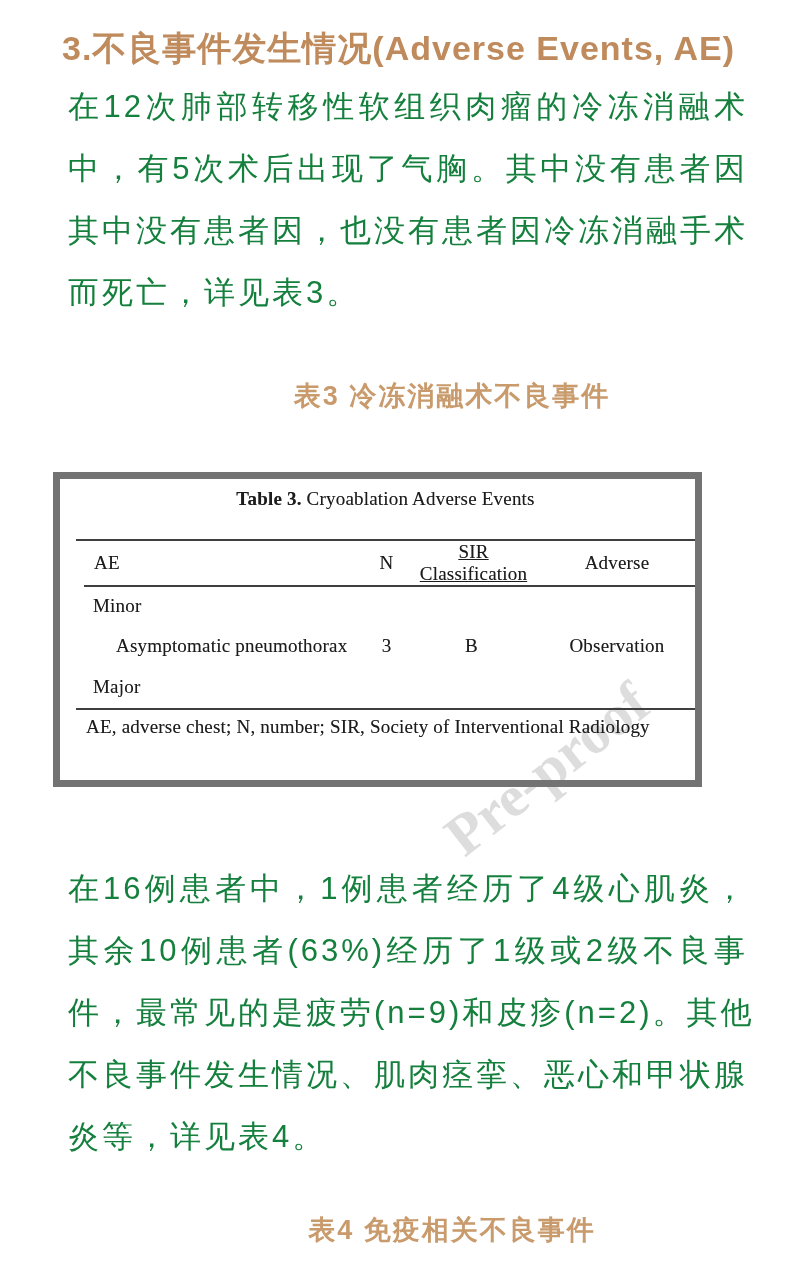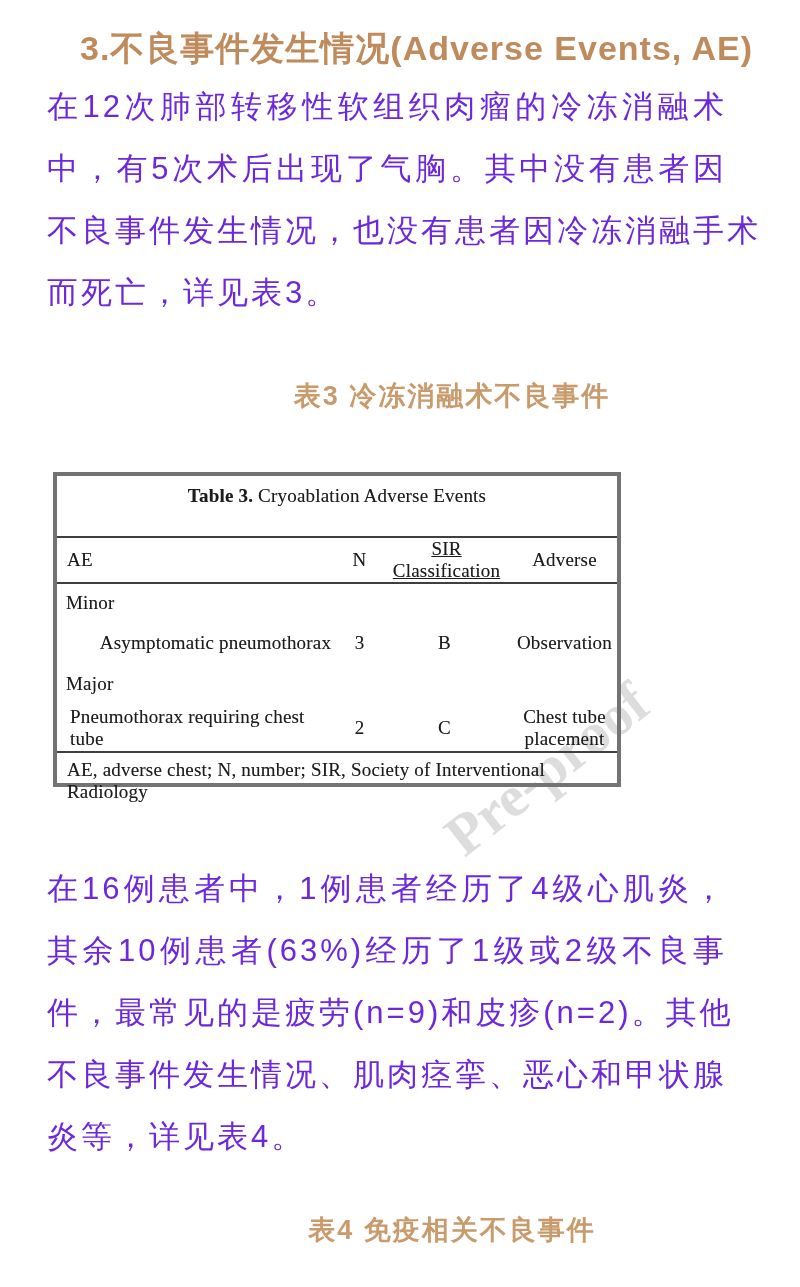"3.不良事件发生情况(Adverse Events, AE)" .heading { left: 80px -> 62px }
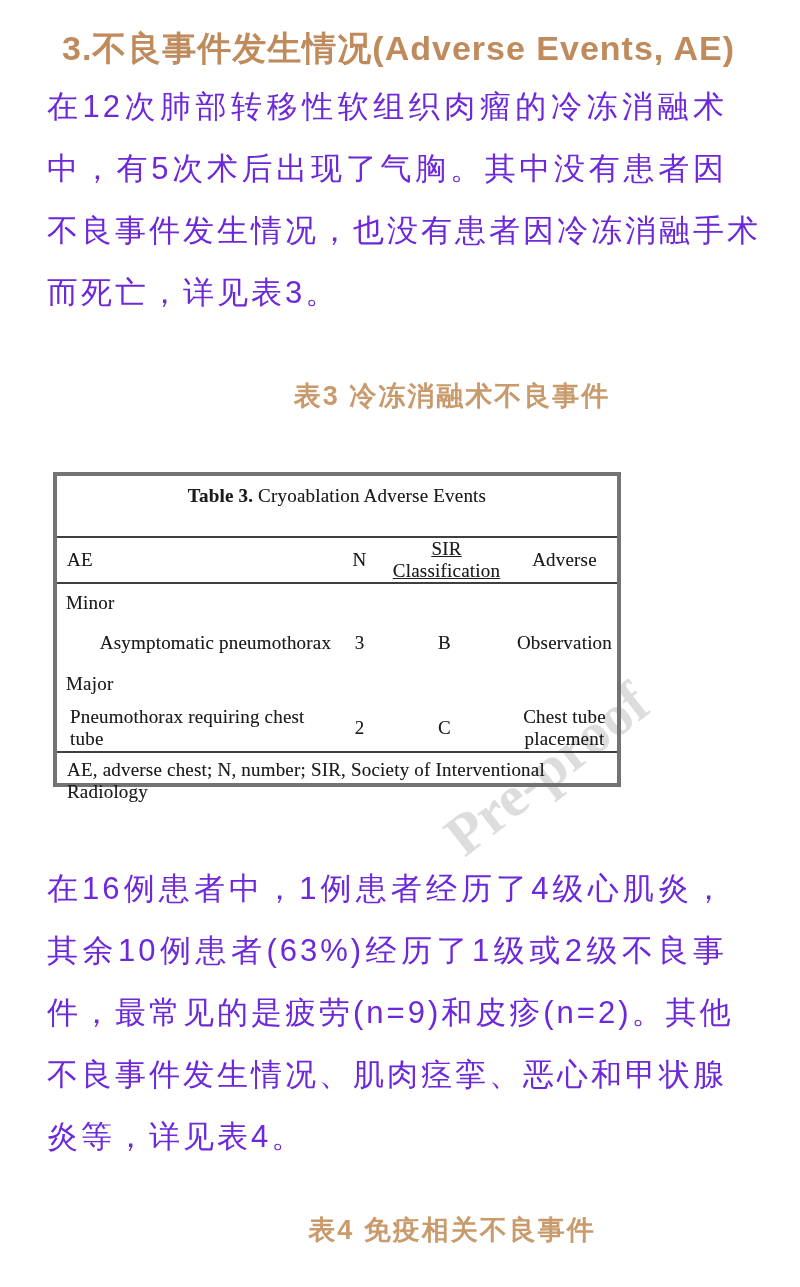"在12次肺部转移性软组织肉瘤的冷冻消融术" .para { color: #6d28d9 -> #15803d; left: 47px -> 68px }
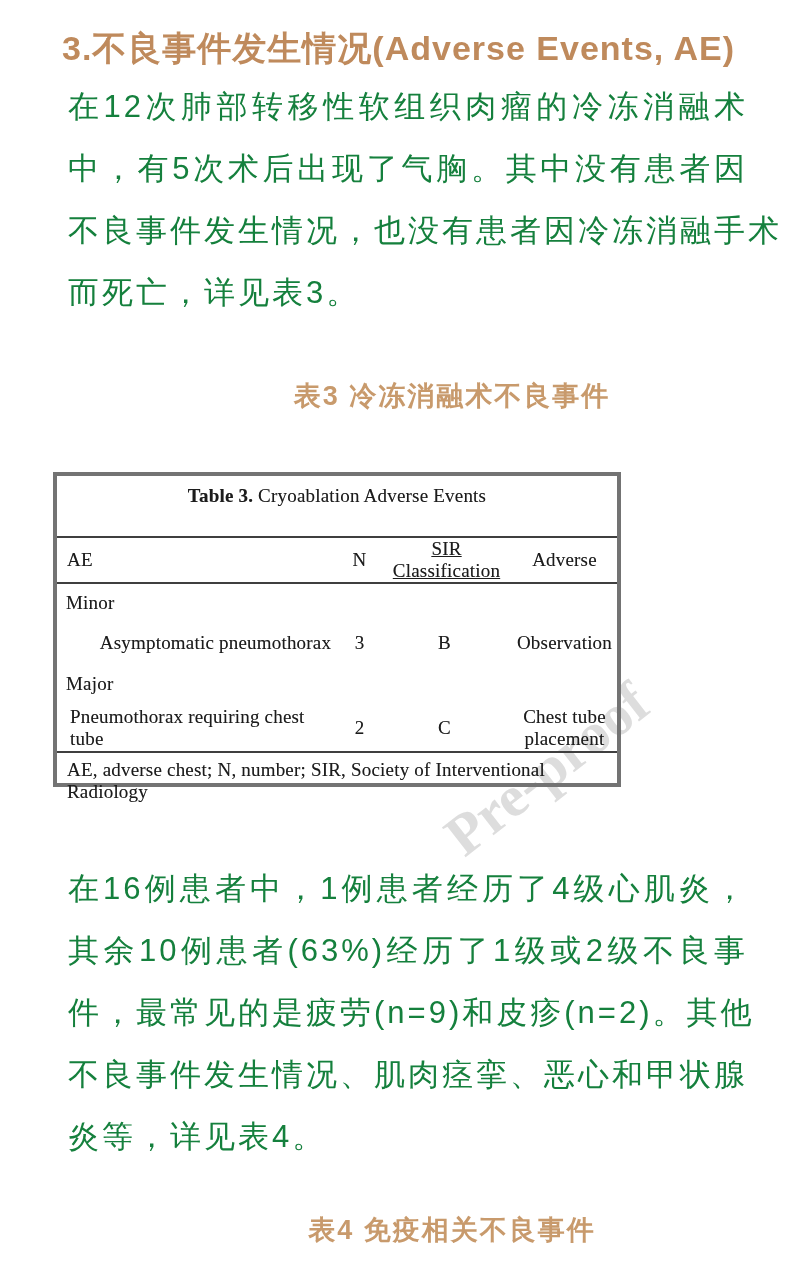"不良事件发生情况，也没有患者因冷冻消融手术" div.line { text: 不良事件发生情况 -> 其中没有患者因 }
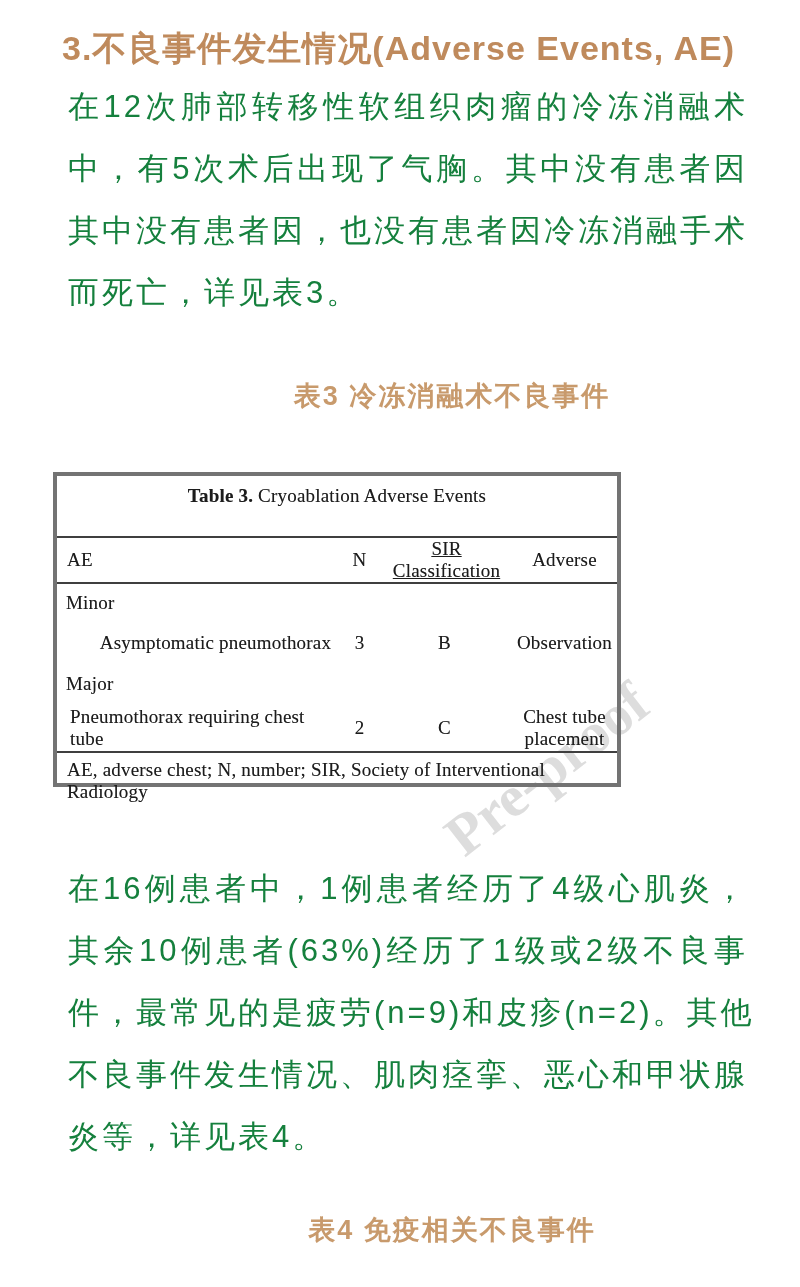"Table 3. Cryoablation Adverse Events" .t3 { border: 4px solid #737373 -> 7px solid #737373; padding-left: none -> 16px; width: 568px -> 649px }
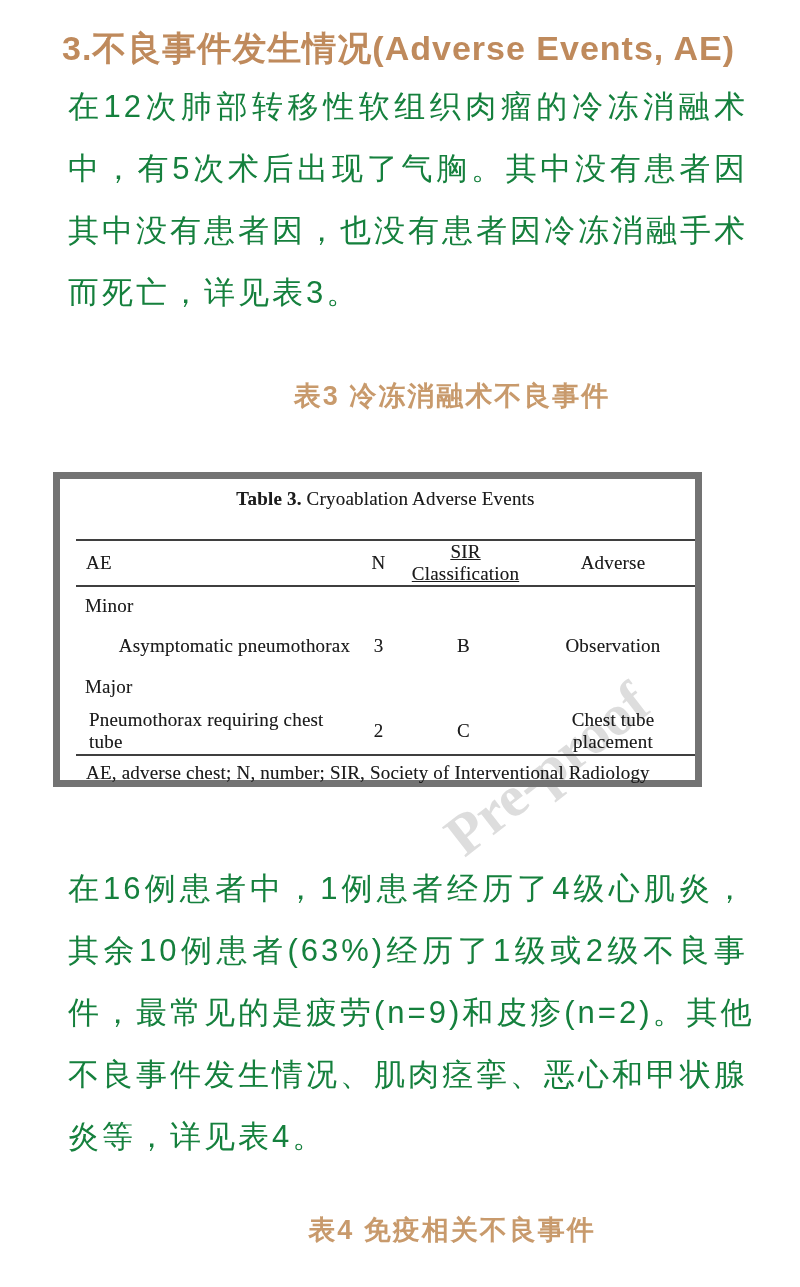"AE" .t3 .grid { margin-left: none -> 8px }
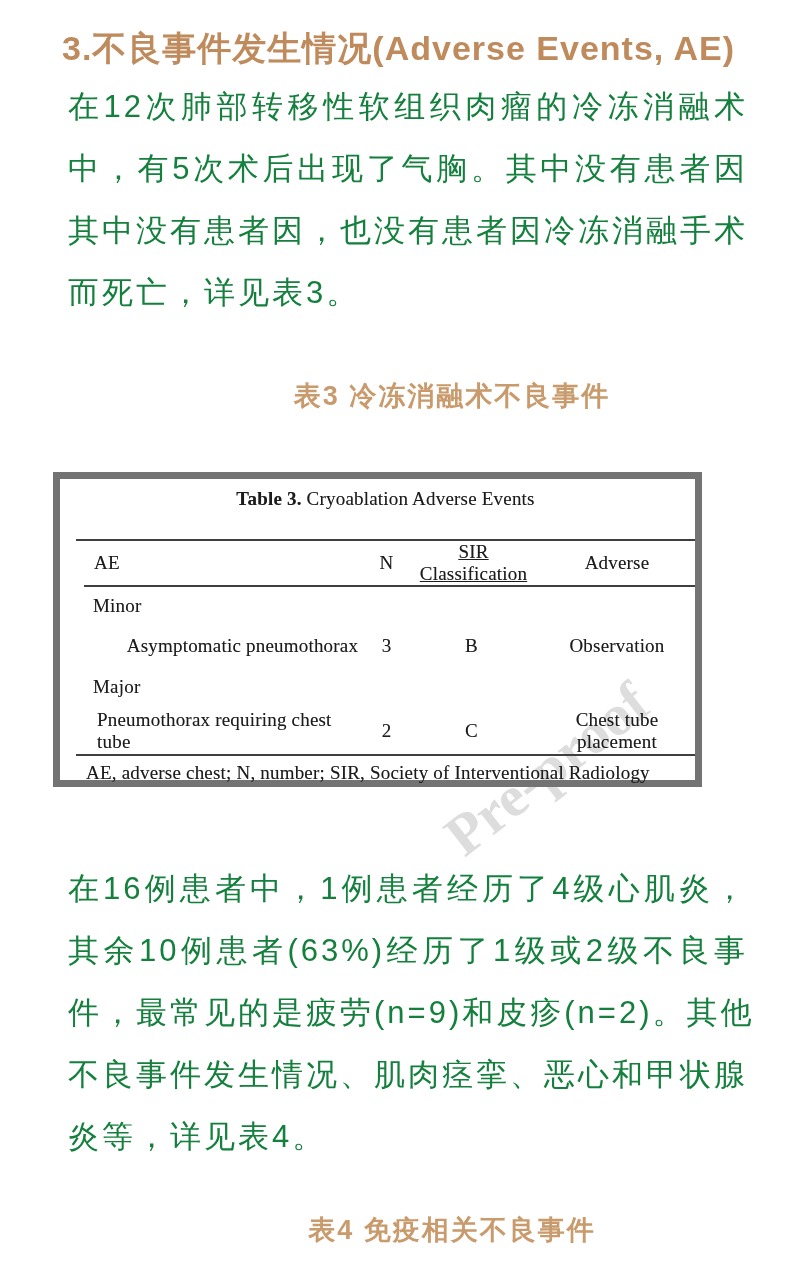"Asymptomatic pneumothorax" .indent-lg { text-align: center -> none }
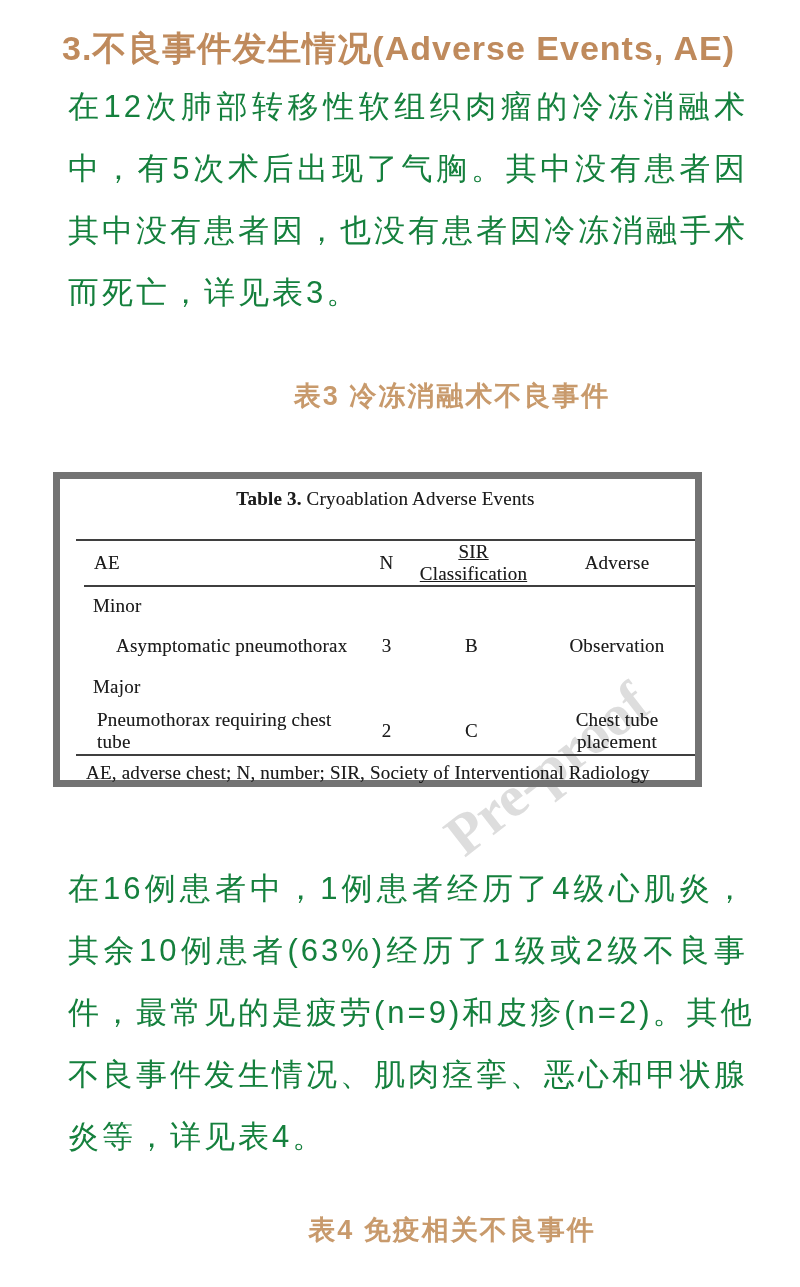"Pneumothorax requiring chest tube" div.row { html: <div> <div>Pneumothorax requiring chest tube</div> <div>2</div> <div>C</div> <div>Chest tube placement</div> </div> -> none }
